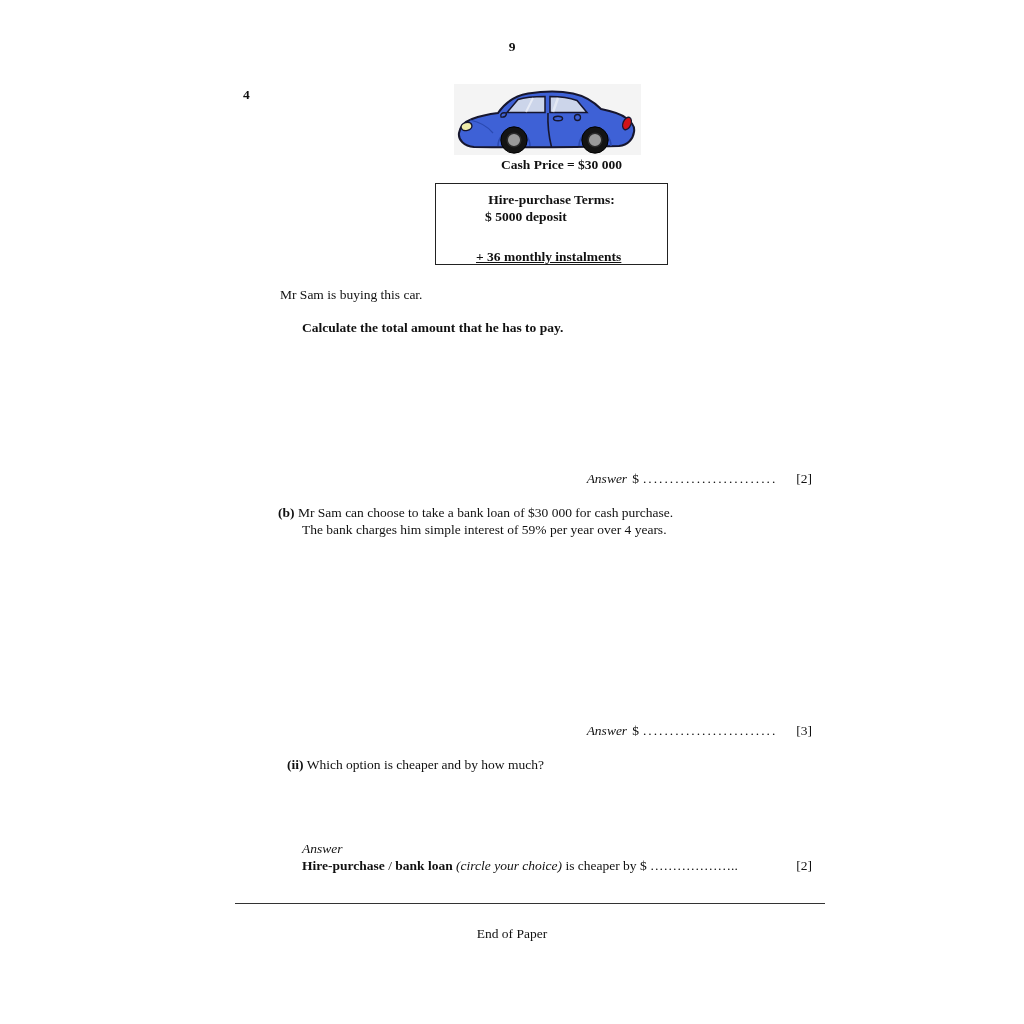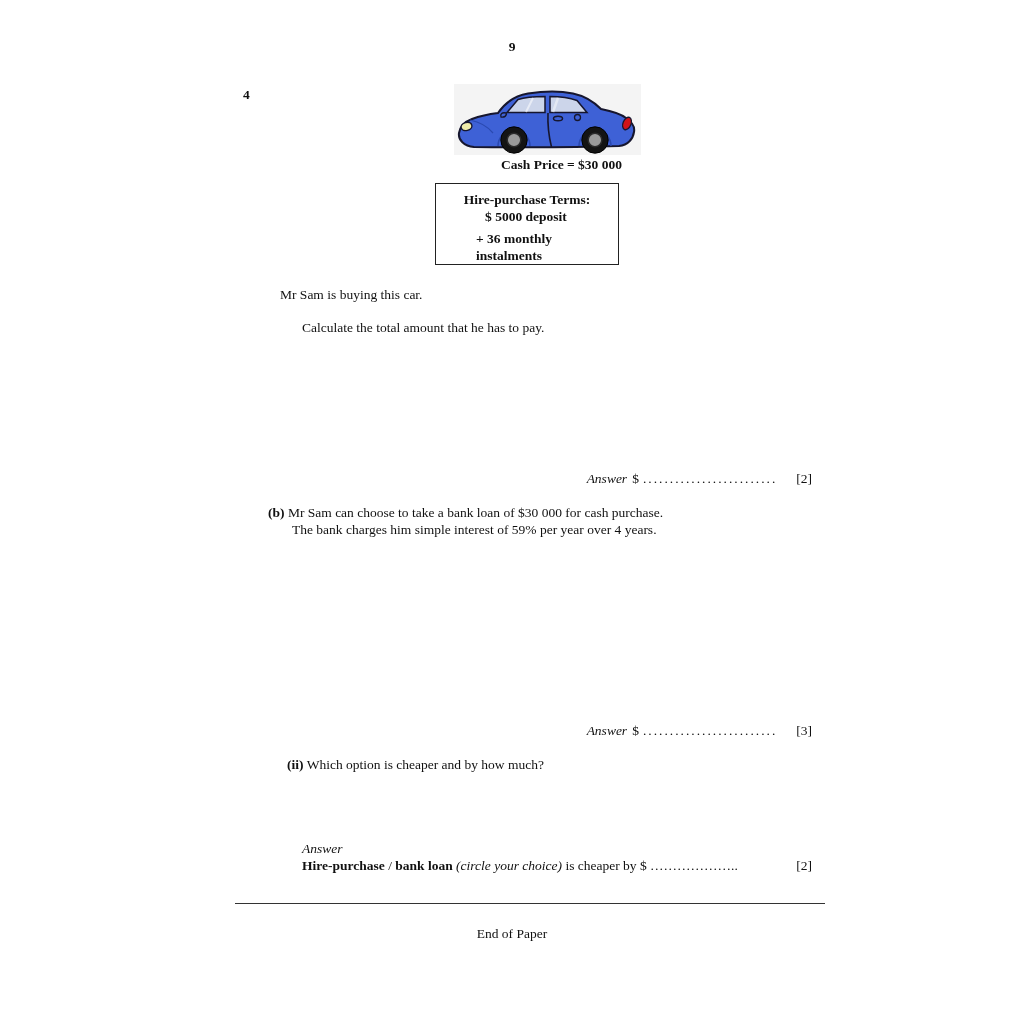"Hire-purchase Terms:" .terms-box { width: 184px -> 233px }
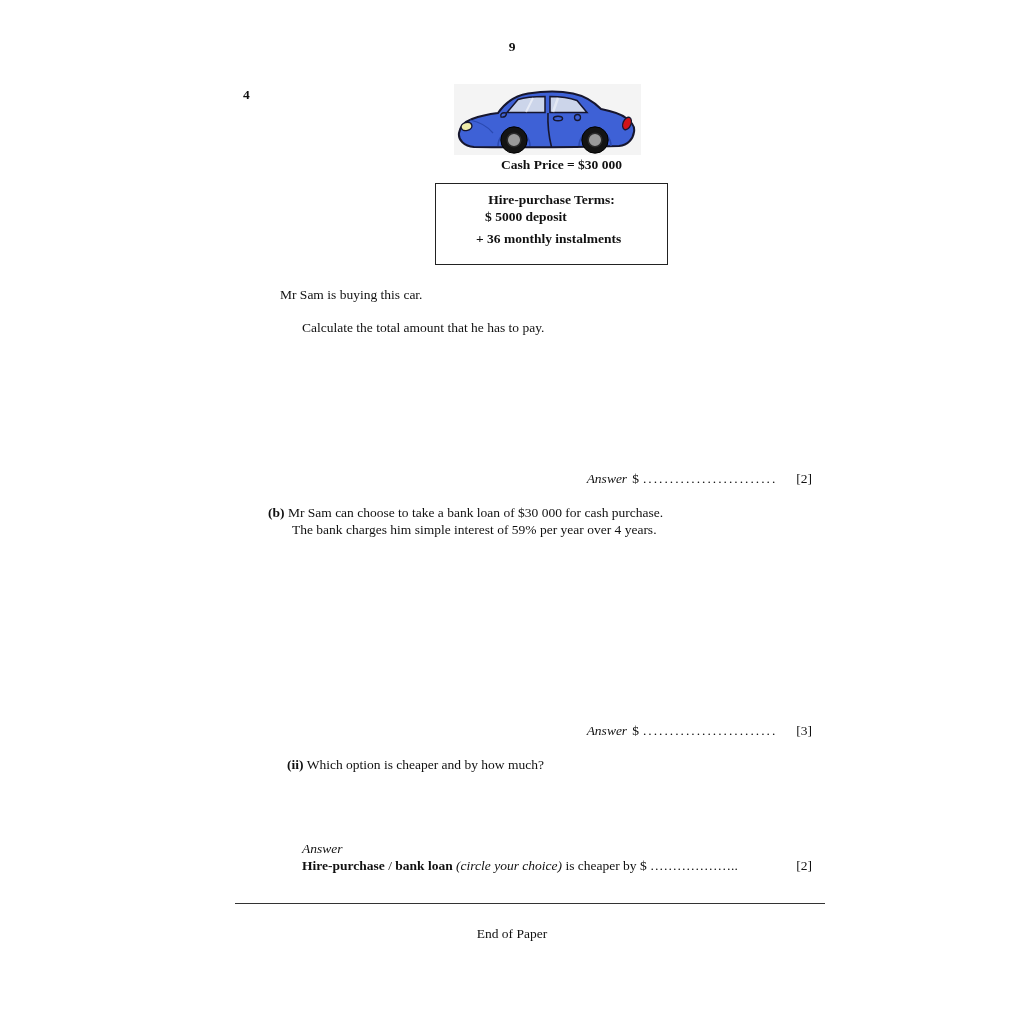"+ 36 monthly instalments" .terms-line2 { margin-top: 5px -> 23px; text-decoration: none -> underline }
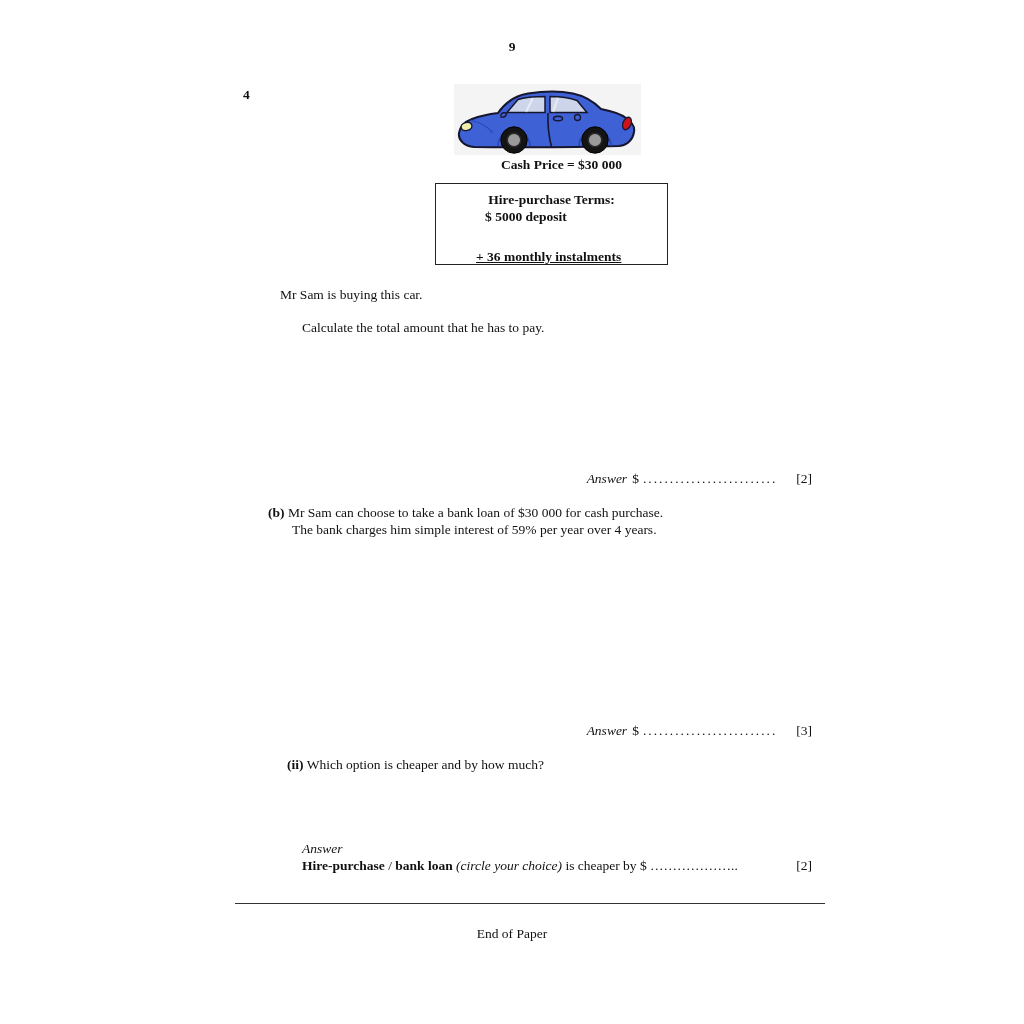"Calculate the total amount that" .part-a .cont { font-weight: none -> bold }
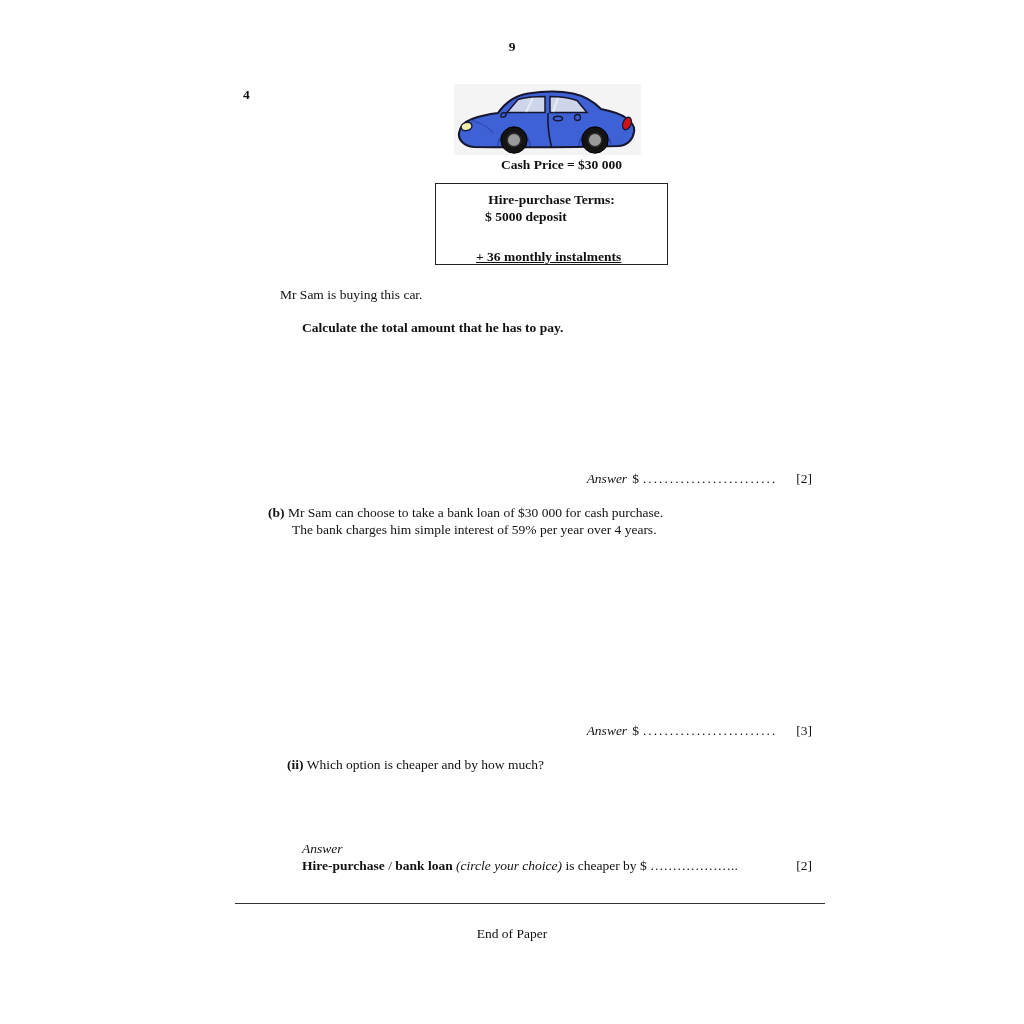"(b) Mr Sam can choose" .part-b { left: 268px -> 278px }
